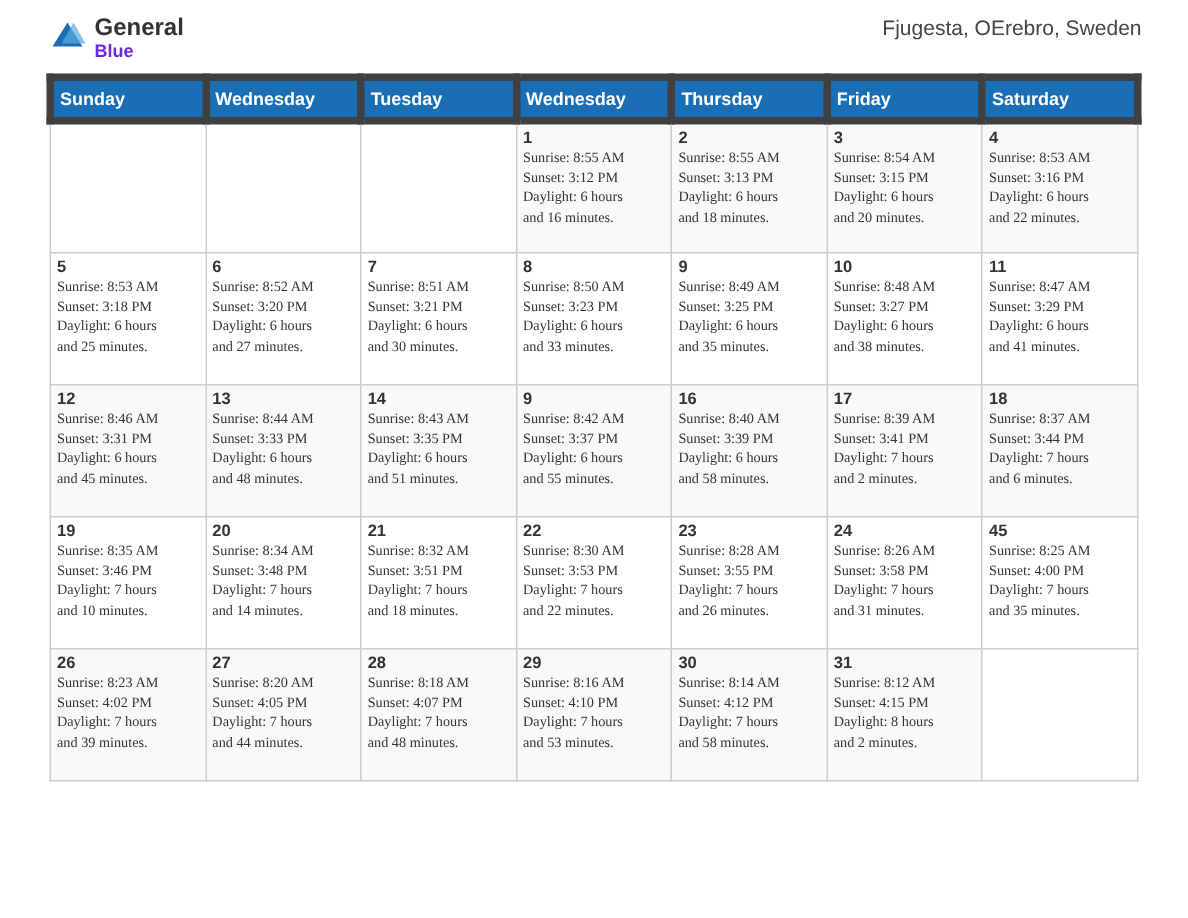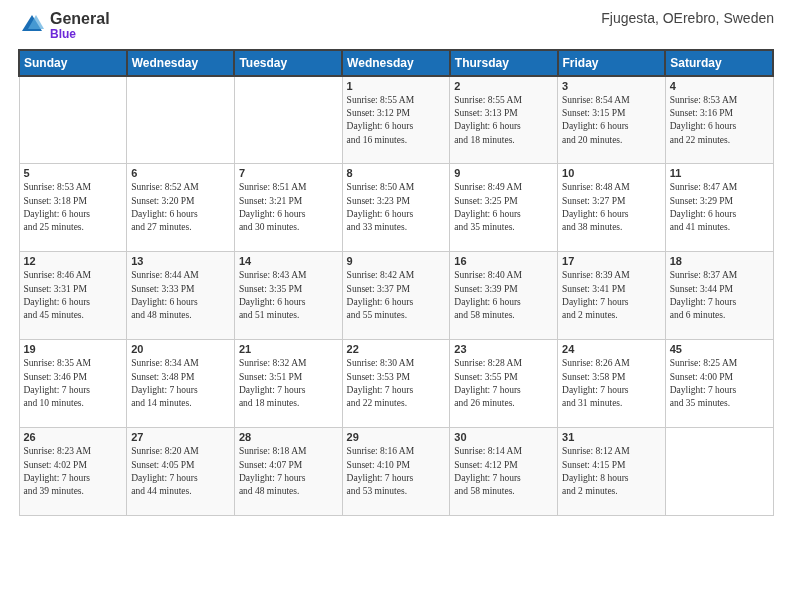"General" .container { padding: 10px 18px -> 10px 31px }
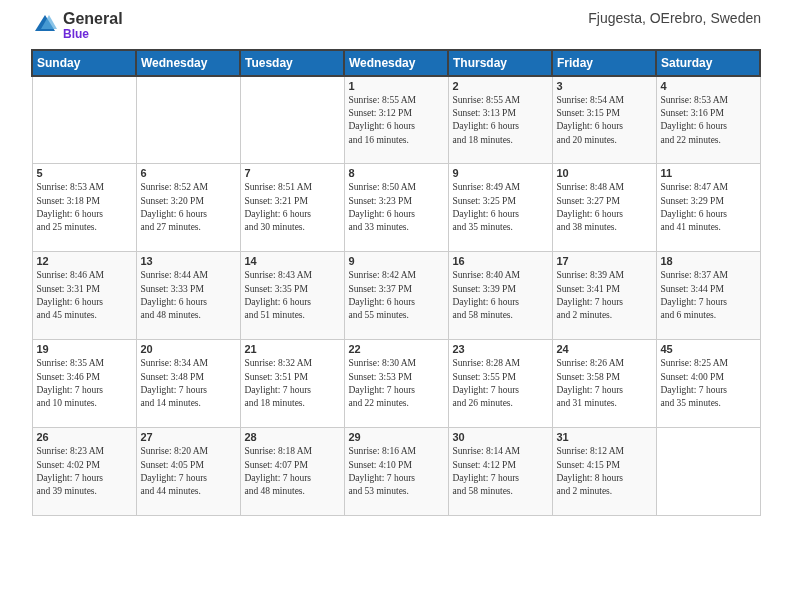"Sunday" .calendar thead tr th { border: 2px solid #404040 -> 5px solid #404040 }
